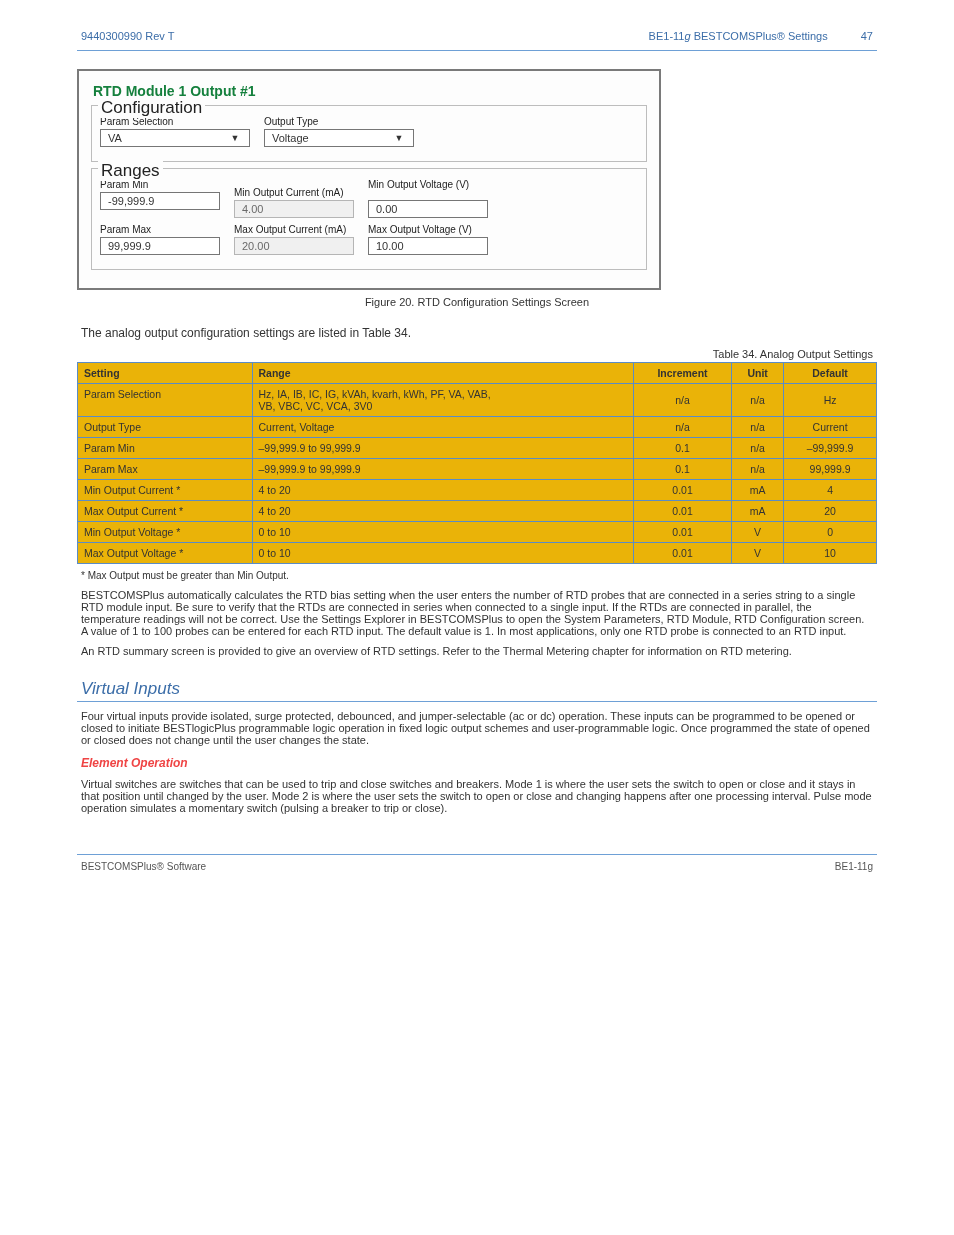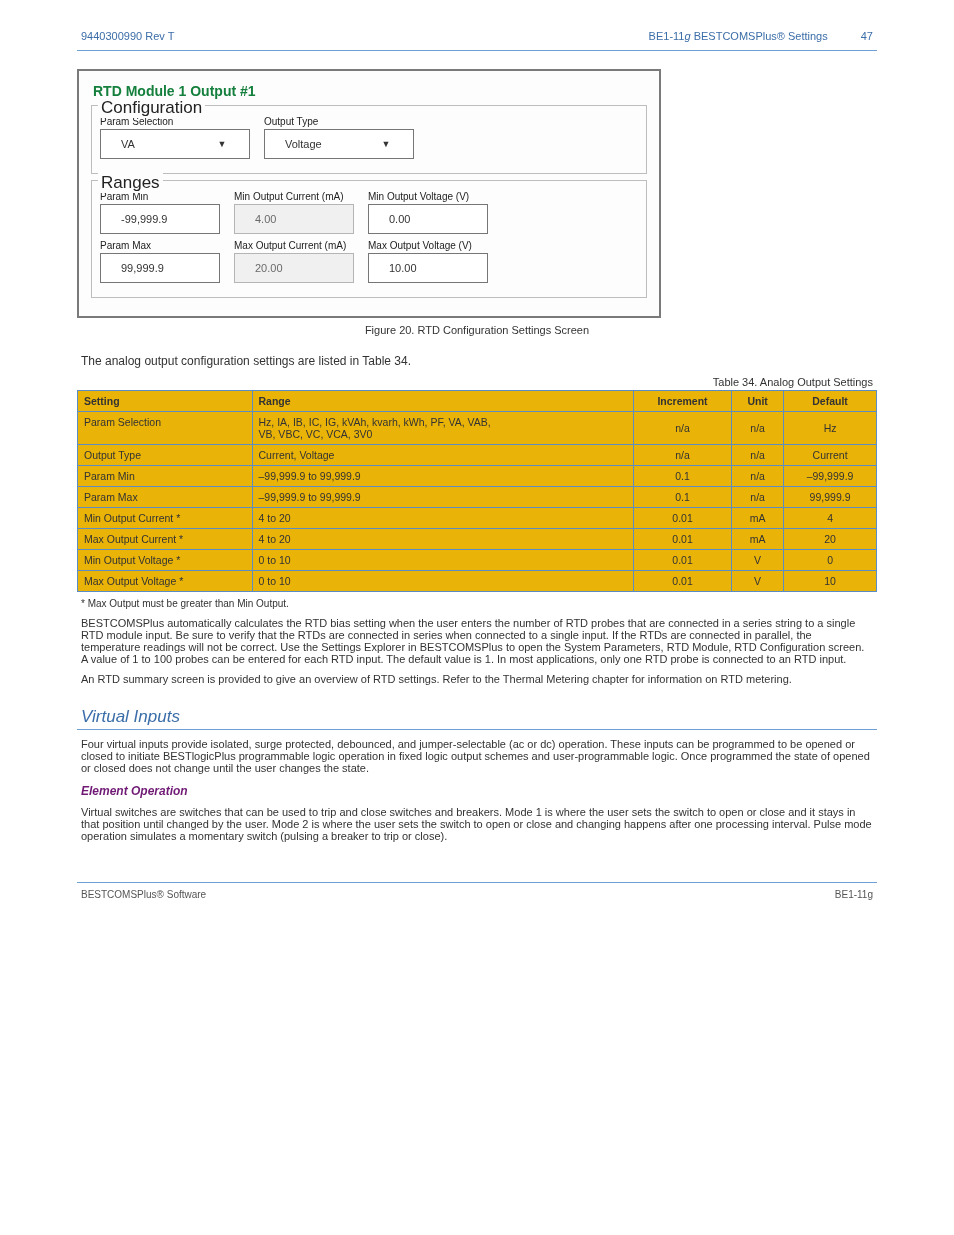"VA" .select-box, .textbox { height: 30px -> 18px; padding: 0 20px -> 0 7px }
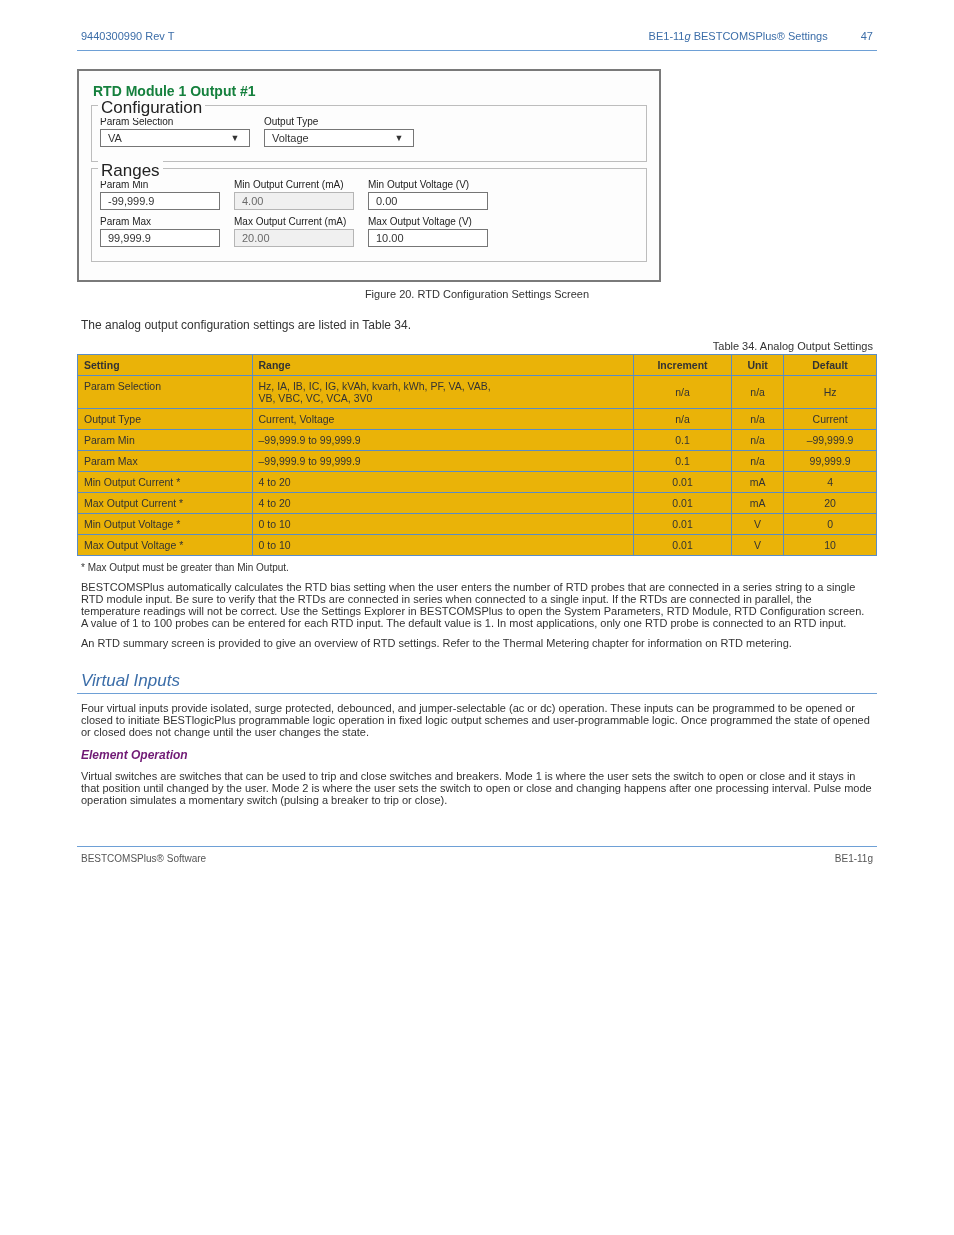"Min Output Voltage (V)" div.form-col { gap: none -> 8px }
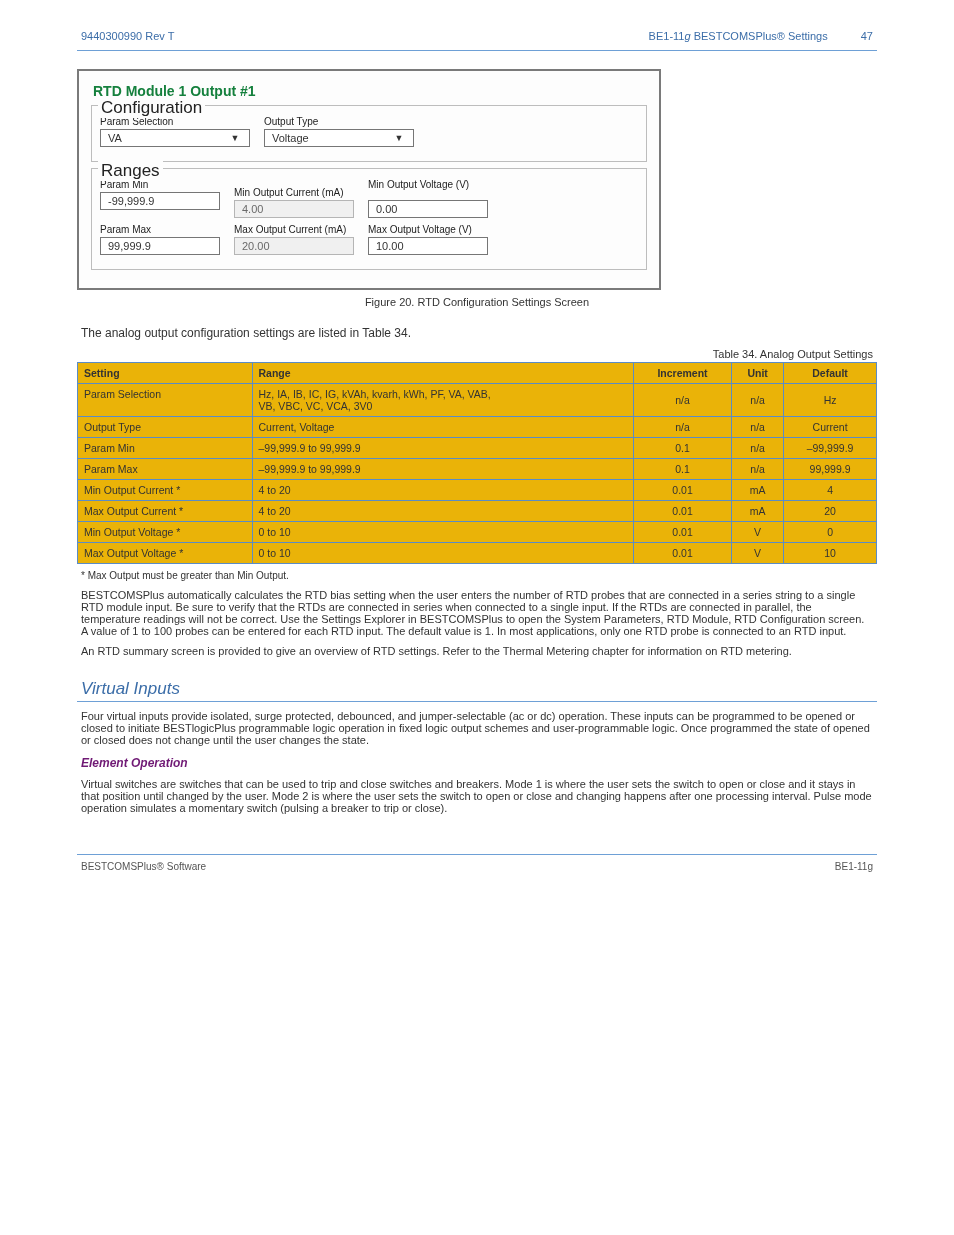"Element Operation" .sub-heading { color: #701a75 -> #ef4444 }
